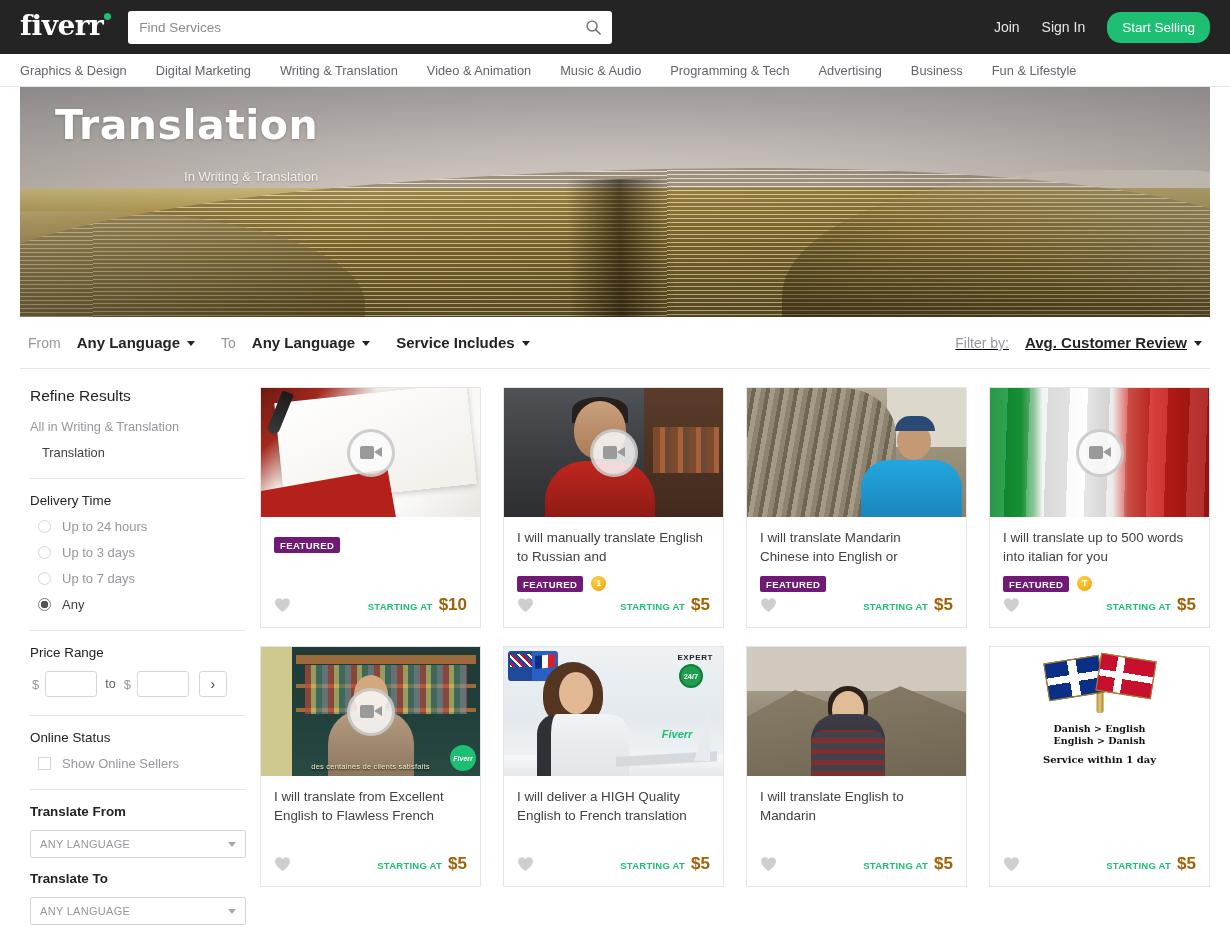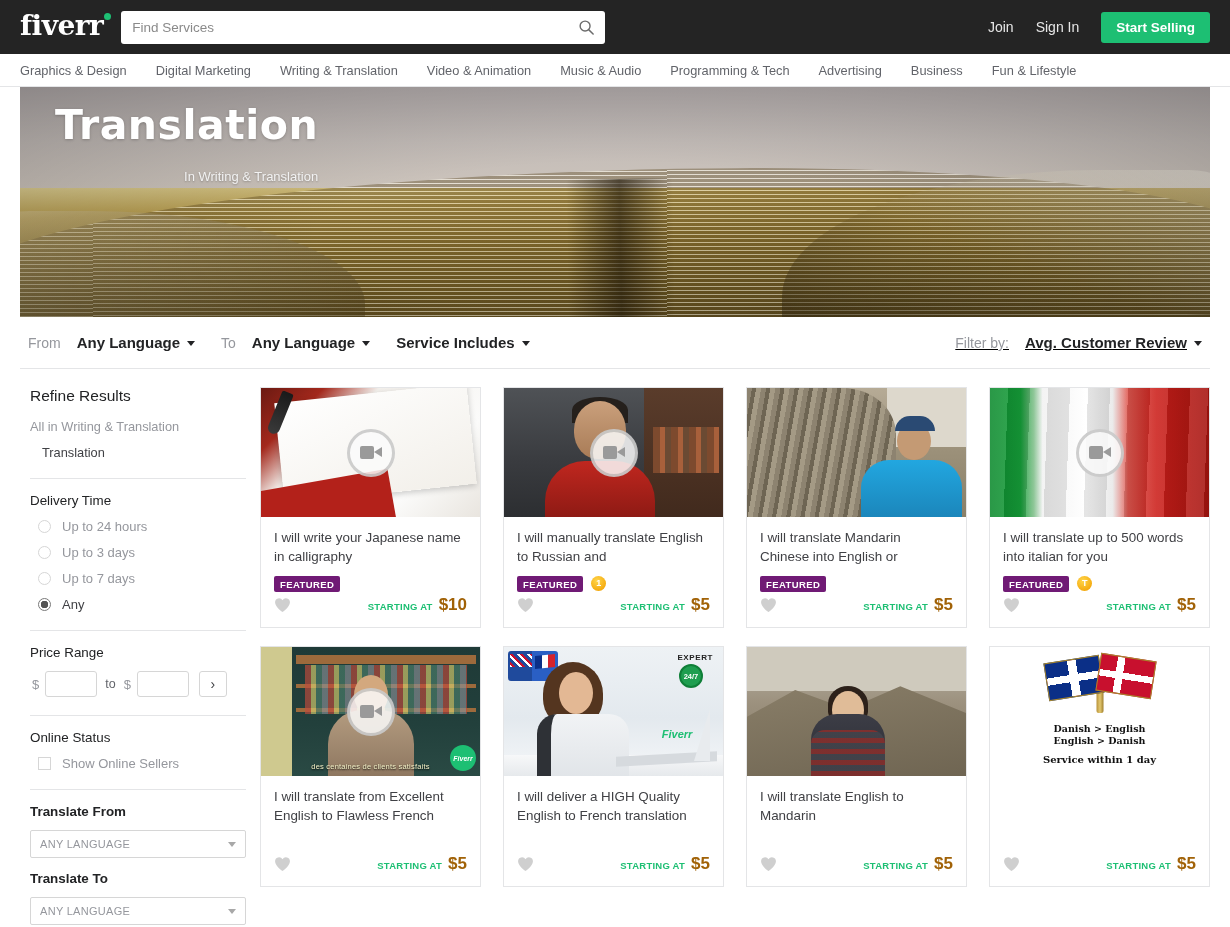"Find Services" .searchwrap { margin-left: none -> 7px }
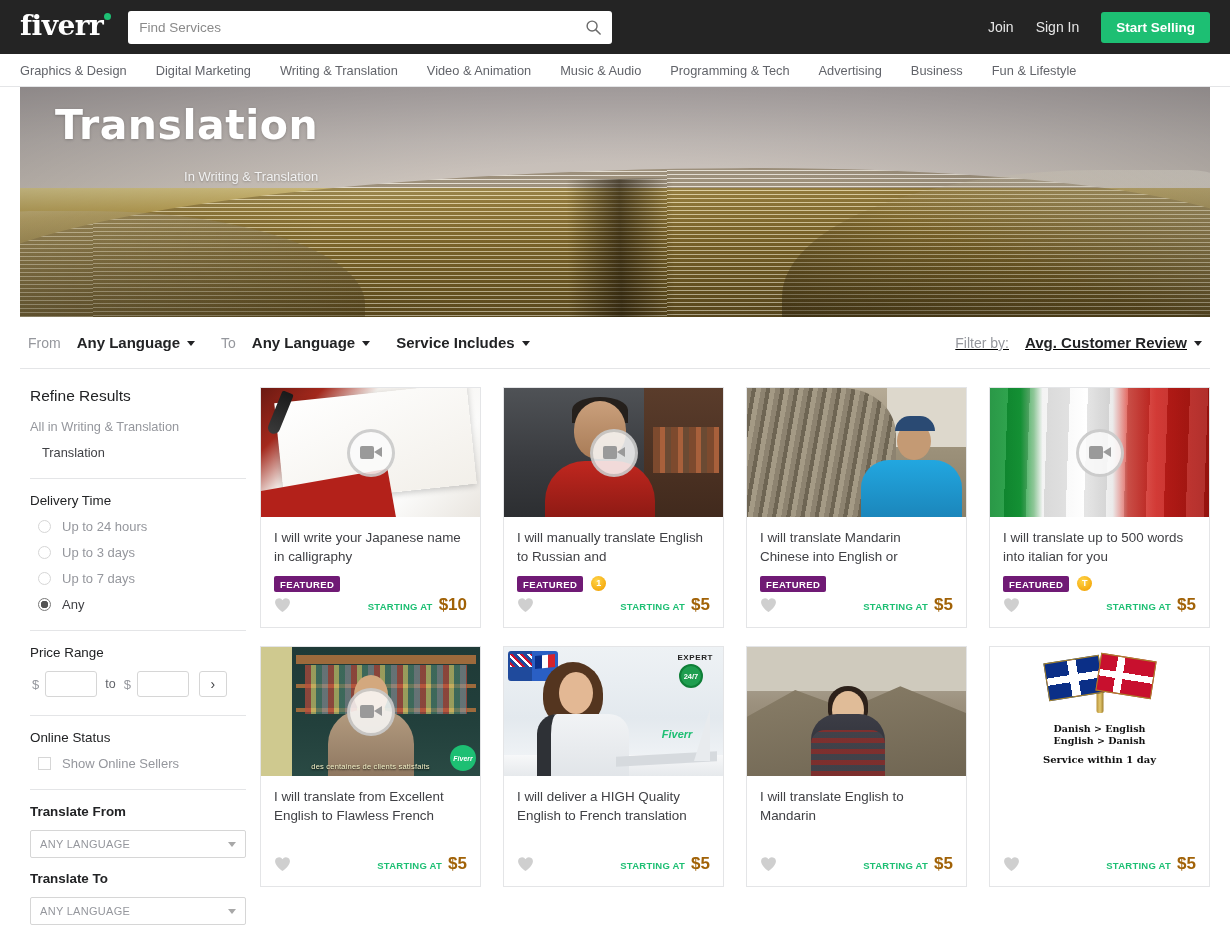"Start Selling" .start-selling { border-radius: 3px -> 14px; font-weight: bold -> normal }
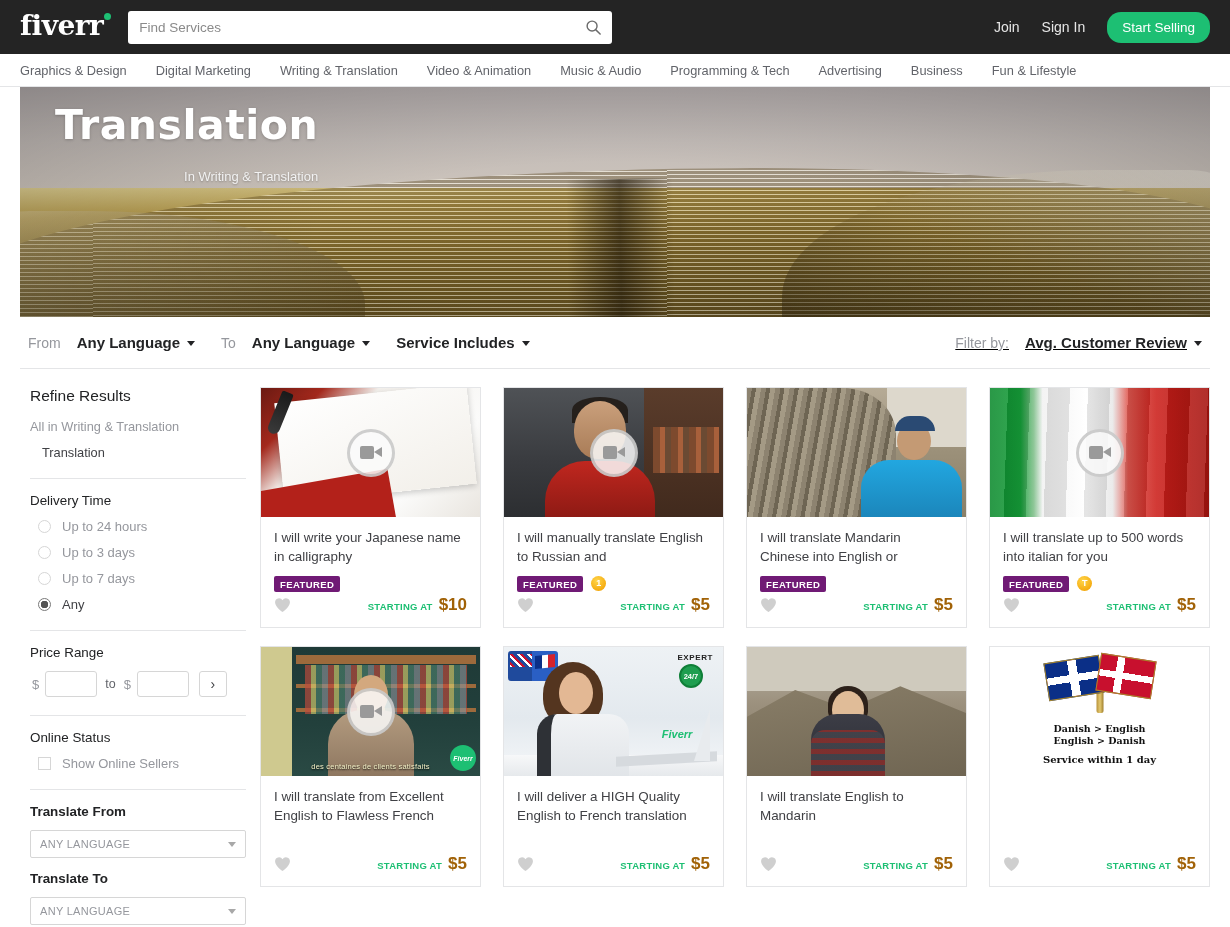"I will write your Japanese" p.card-title { html: <p>I will write your Japanese name in calligraphy</p> -> none }
